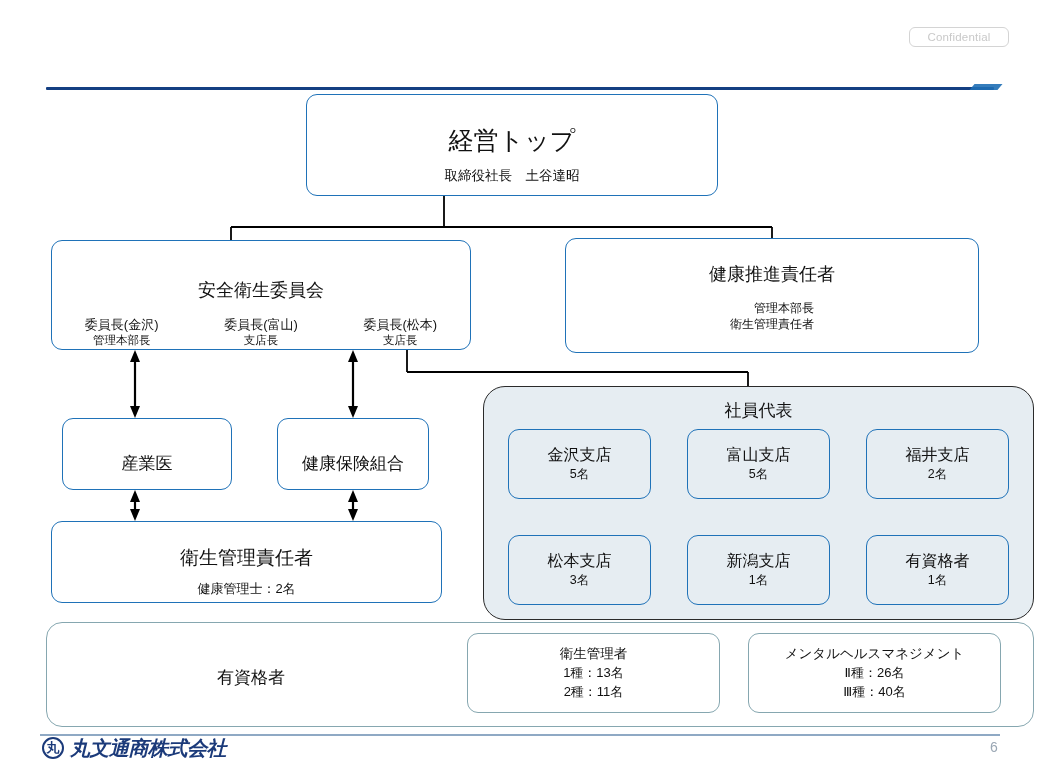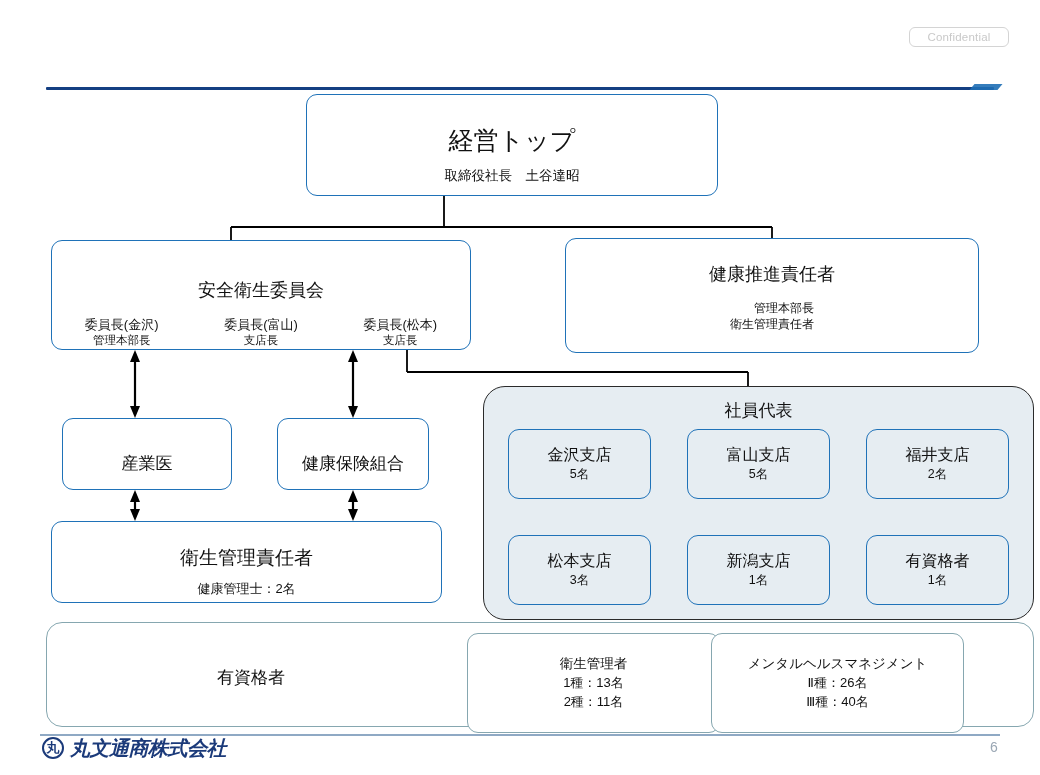"衛生管理者" .qual-card { height: 100px -> 80px }
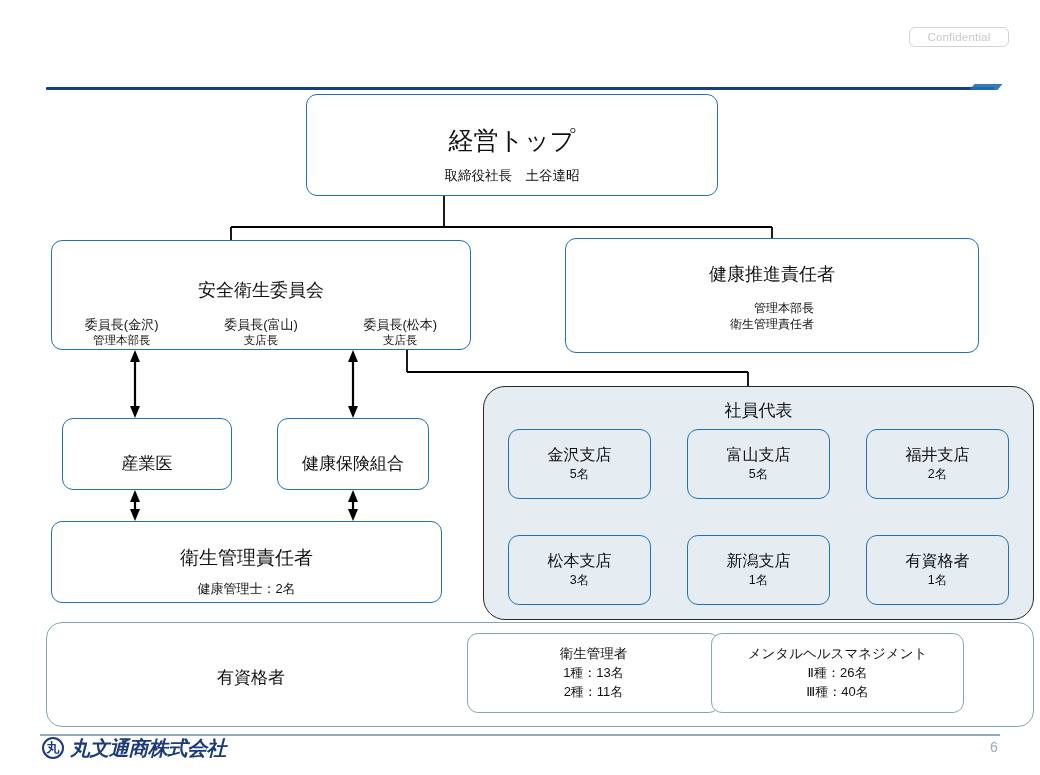"メンタルヘルスマネジメント" #qual-1 { left: 664px -> 701px }
